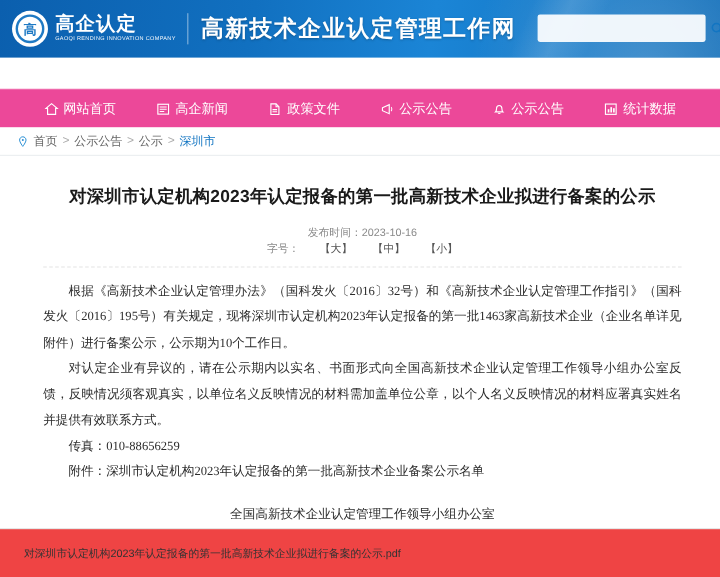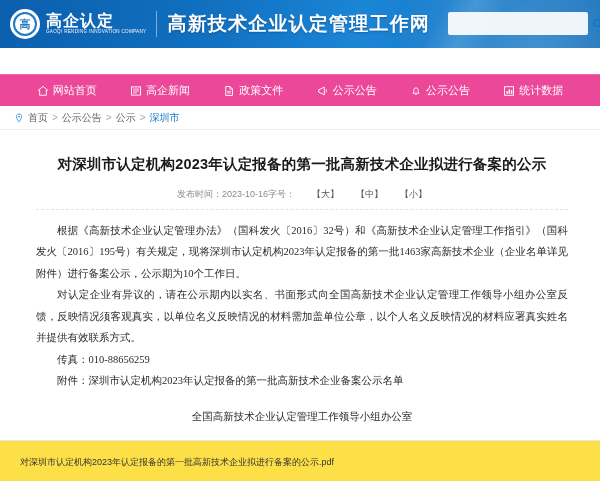"发布时间：2023-10-16" .art-meta { flex-direction: none -> column }
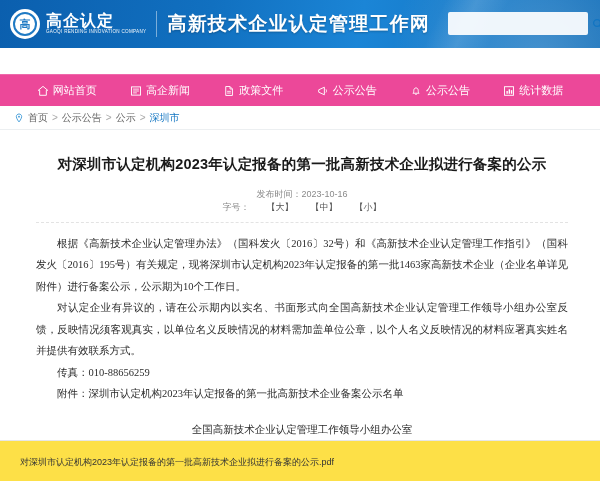"对深圳市认定机构2023年认定报备的第一批高新技术企业拟进行备案的公示.pdf" .attach { background: #fde047 -> #ef4444 }
